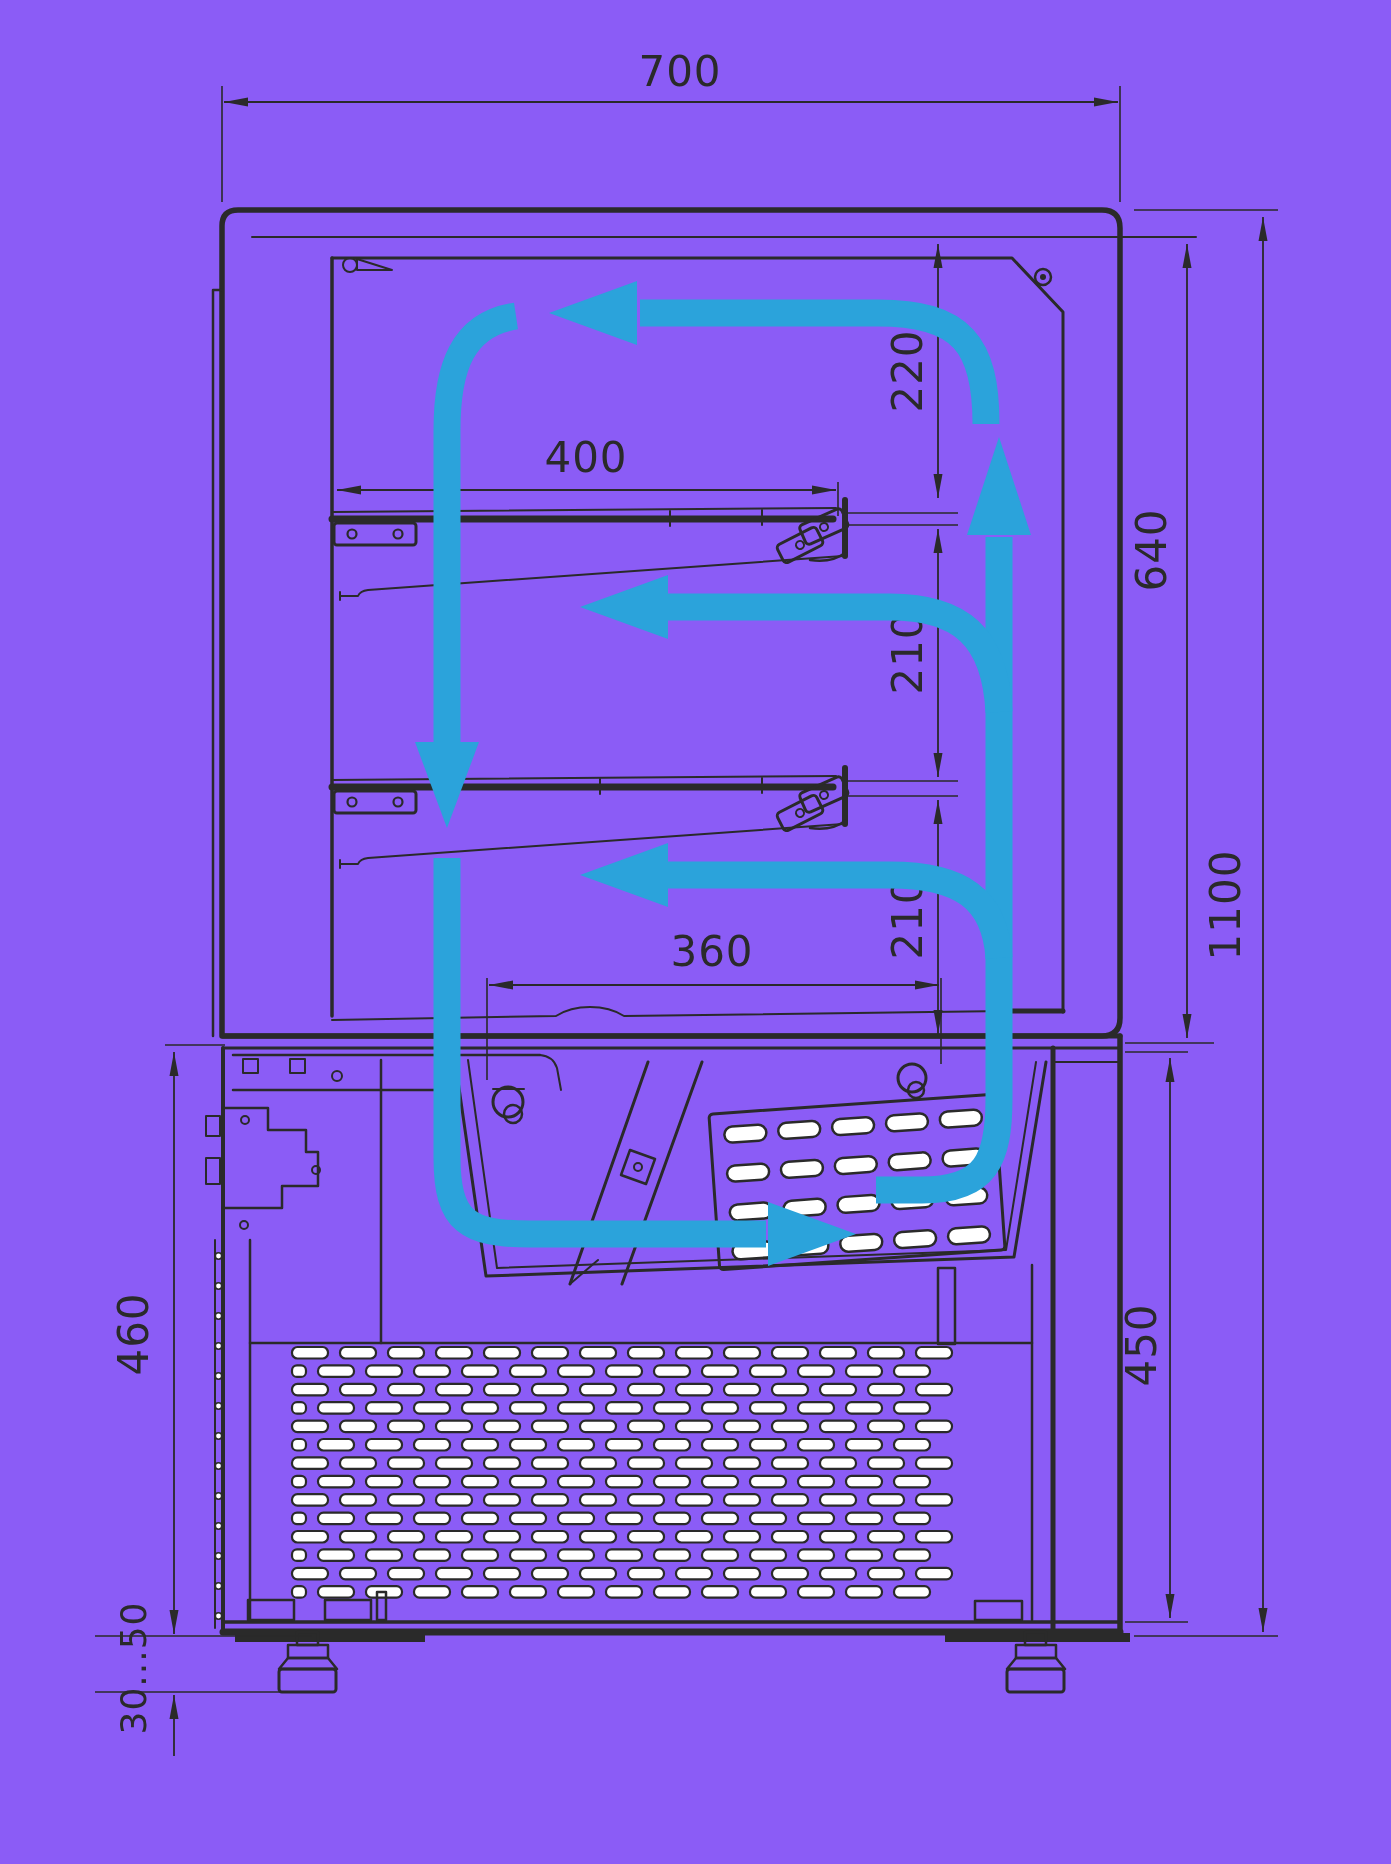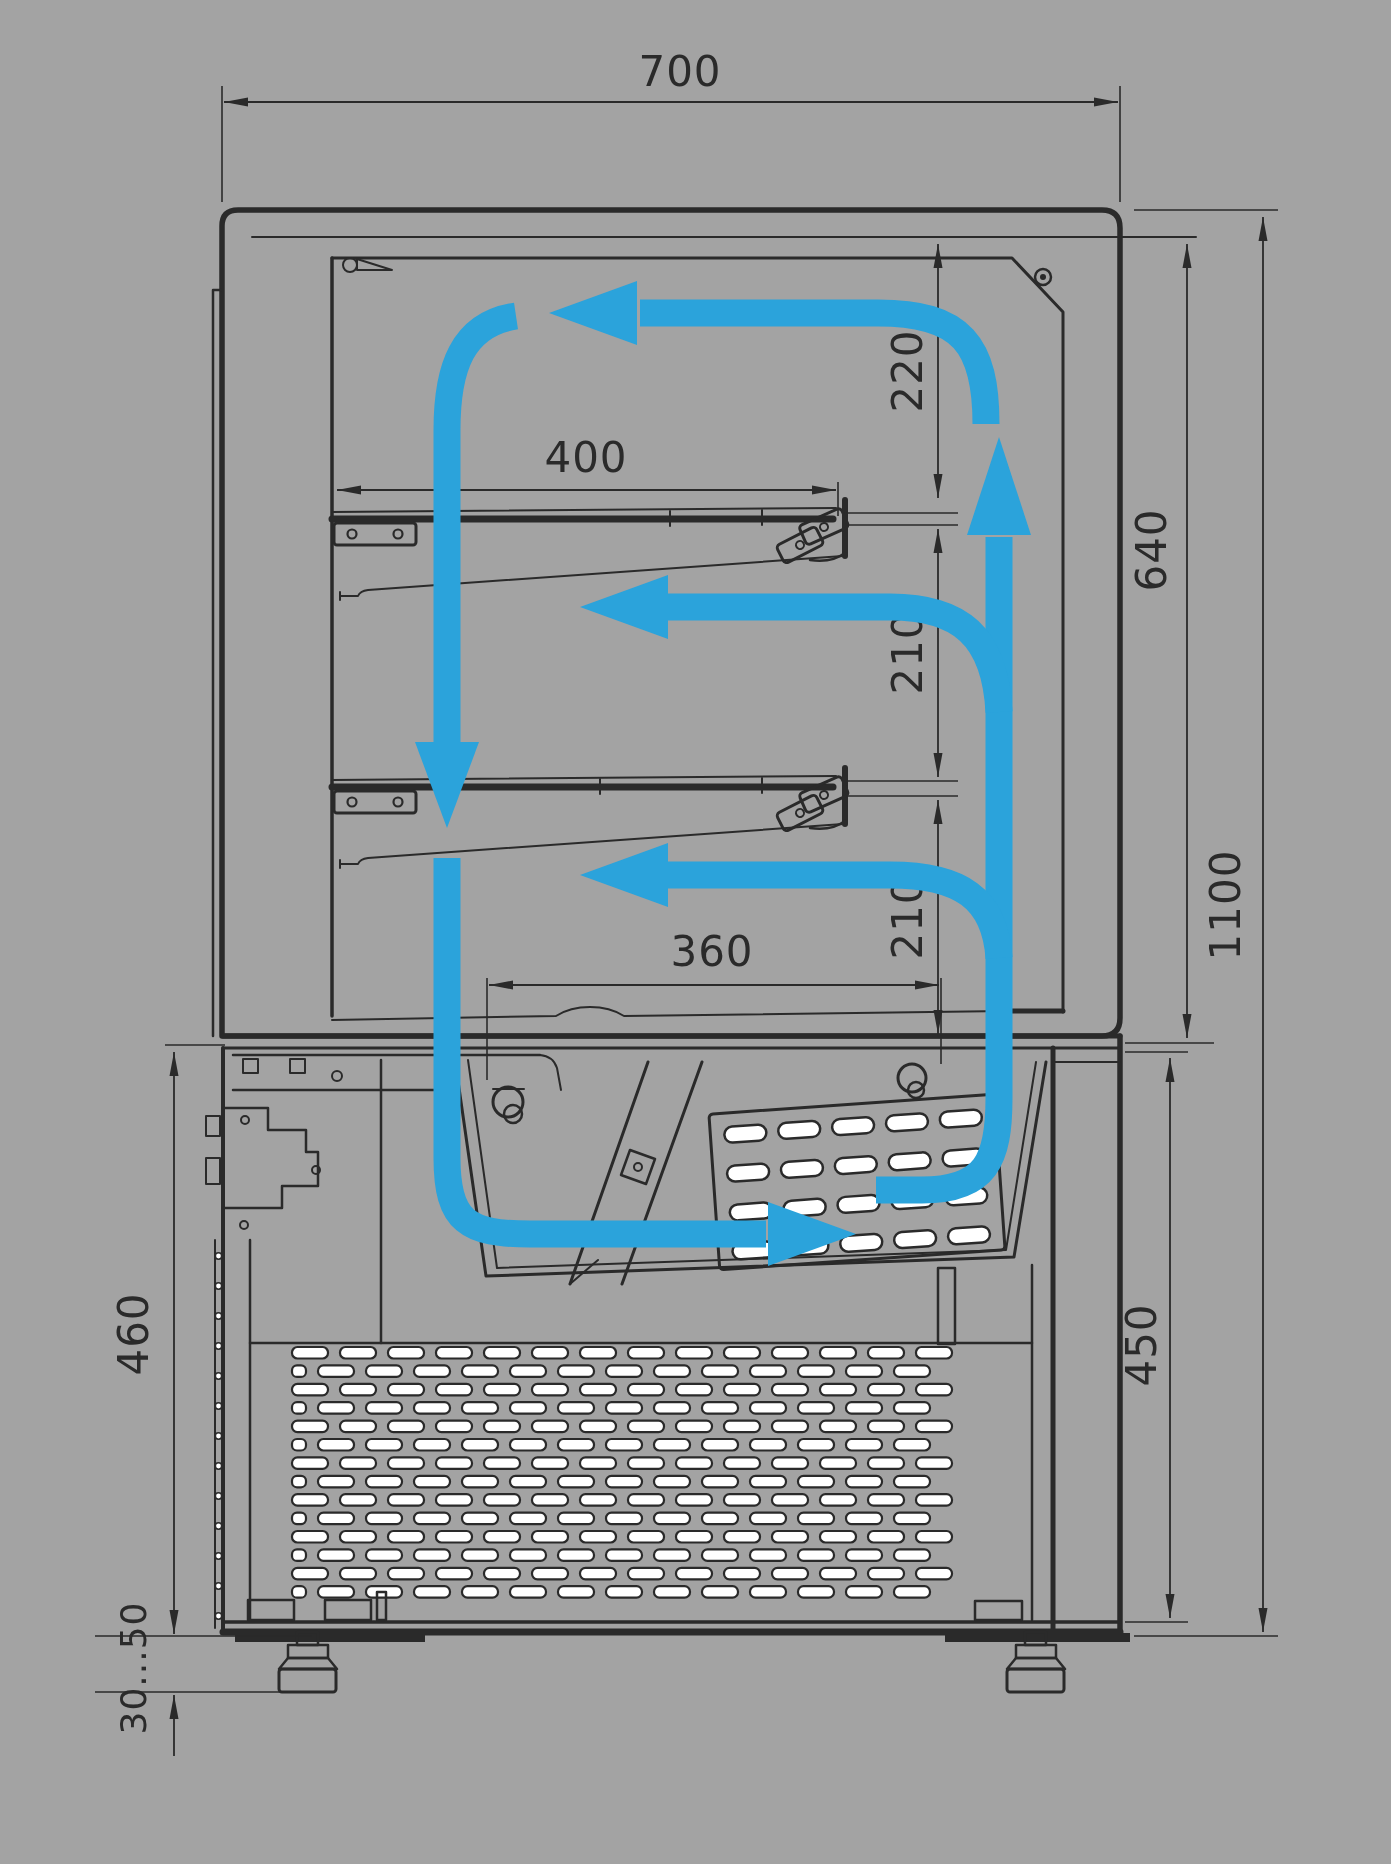"700" .page { background: #a3a3a3 -> #8b5cf6 }
